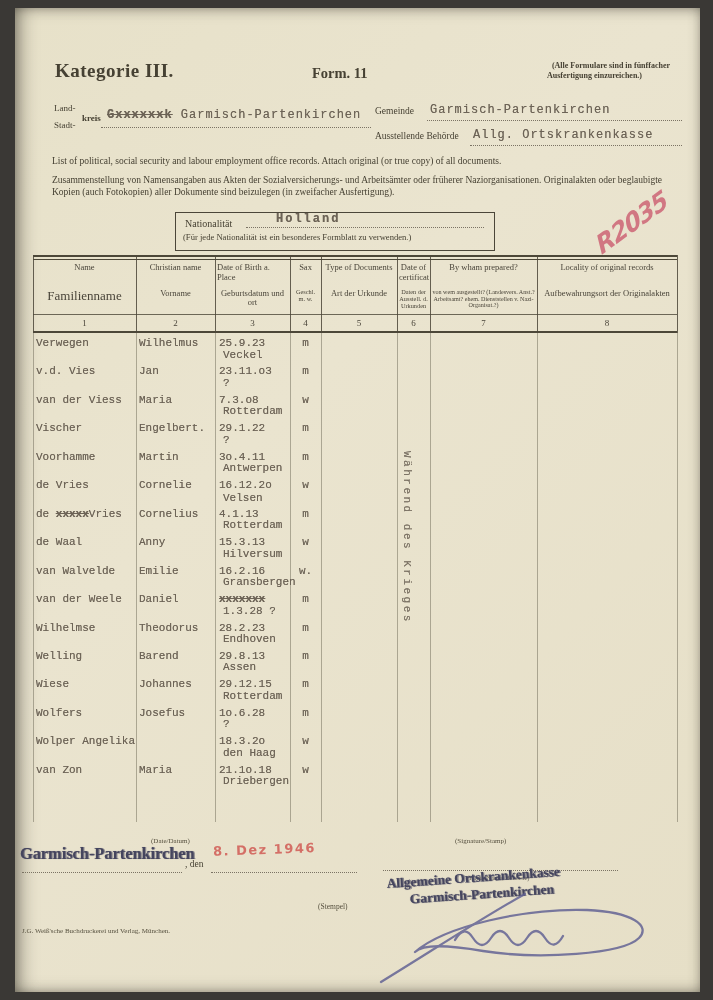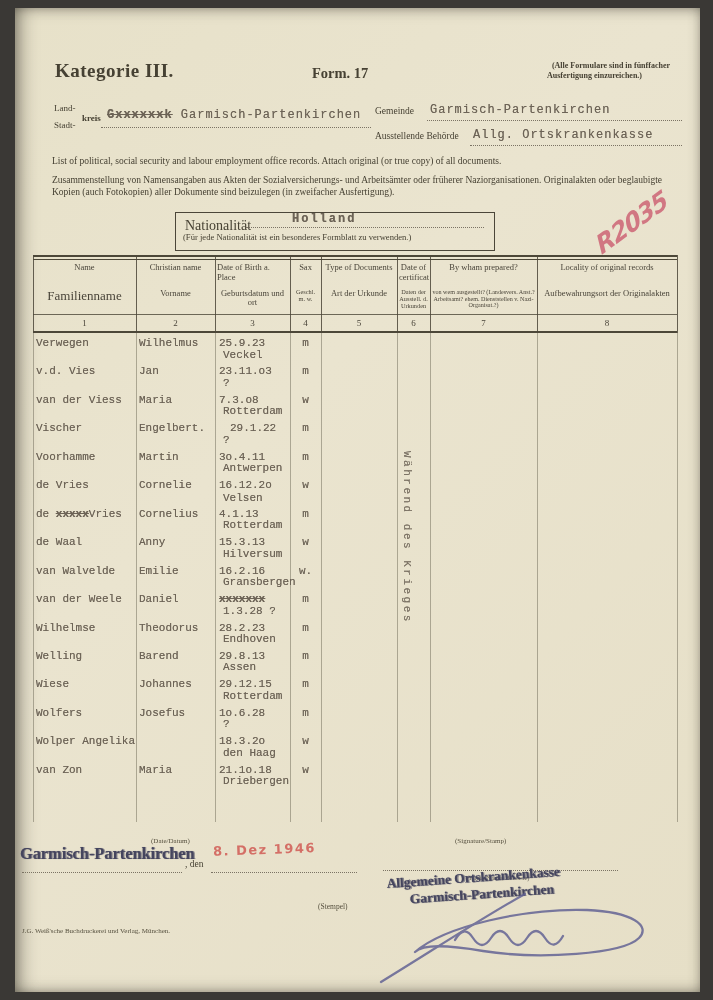"Form. 17" div.abs { text: 17 -> 11 }
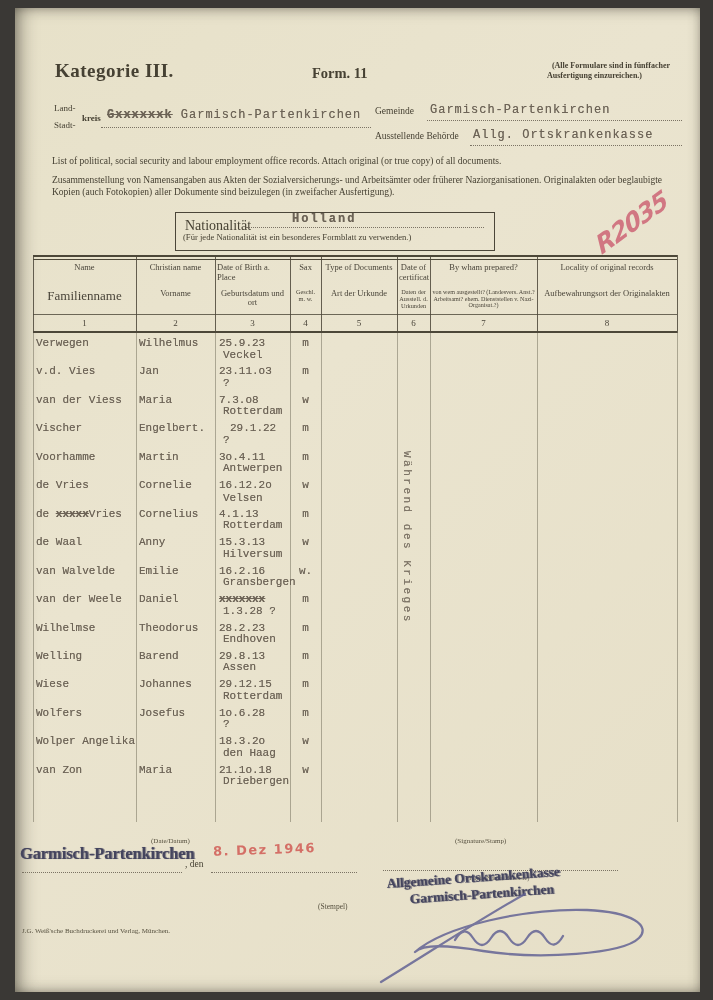"Nationalität" span.abs { font-size: 14px -> 10px }
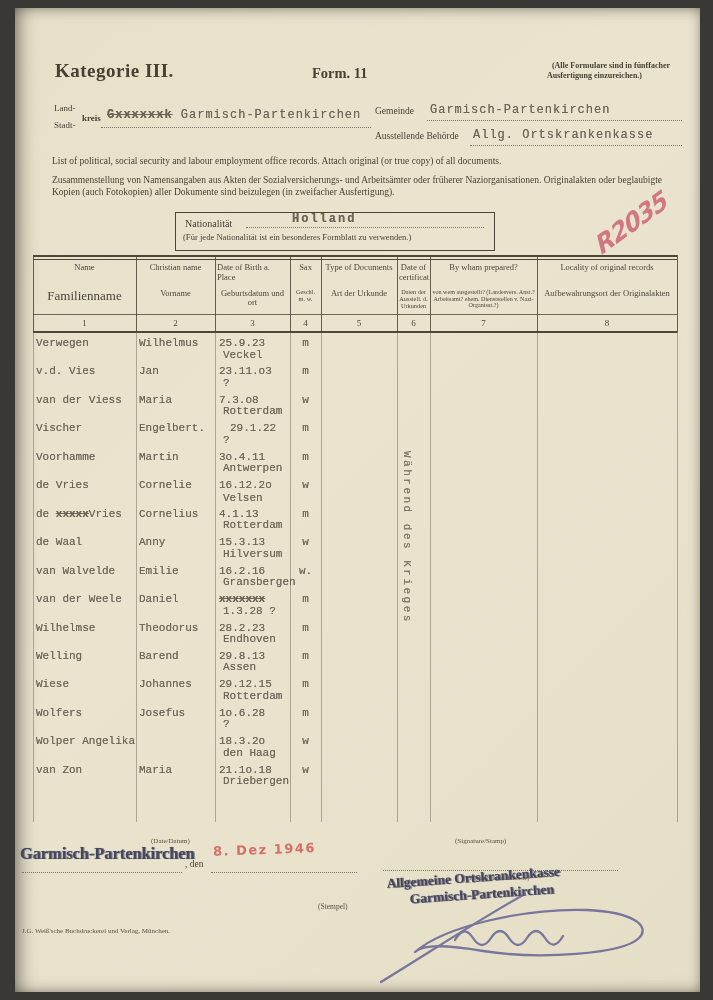"Holland" span.abs { left: 116px -> 100px }
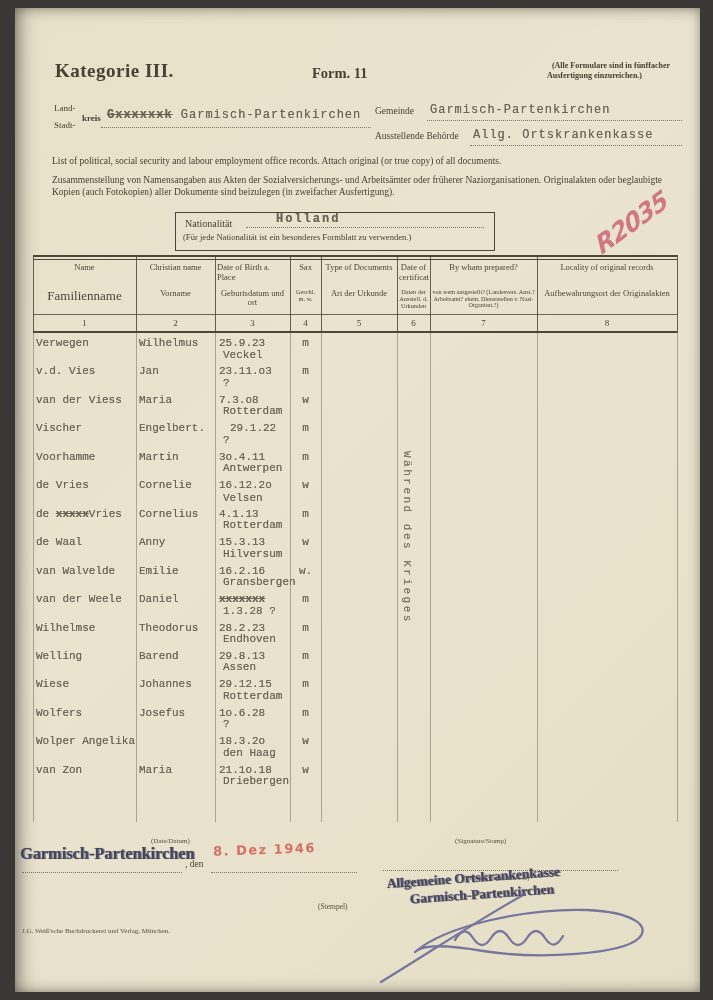"29.1.22" div.typed { margin-left: 11px -> none }
